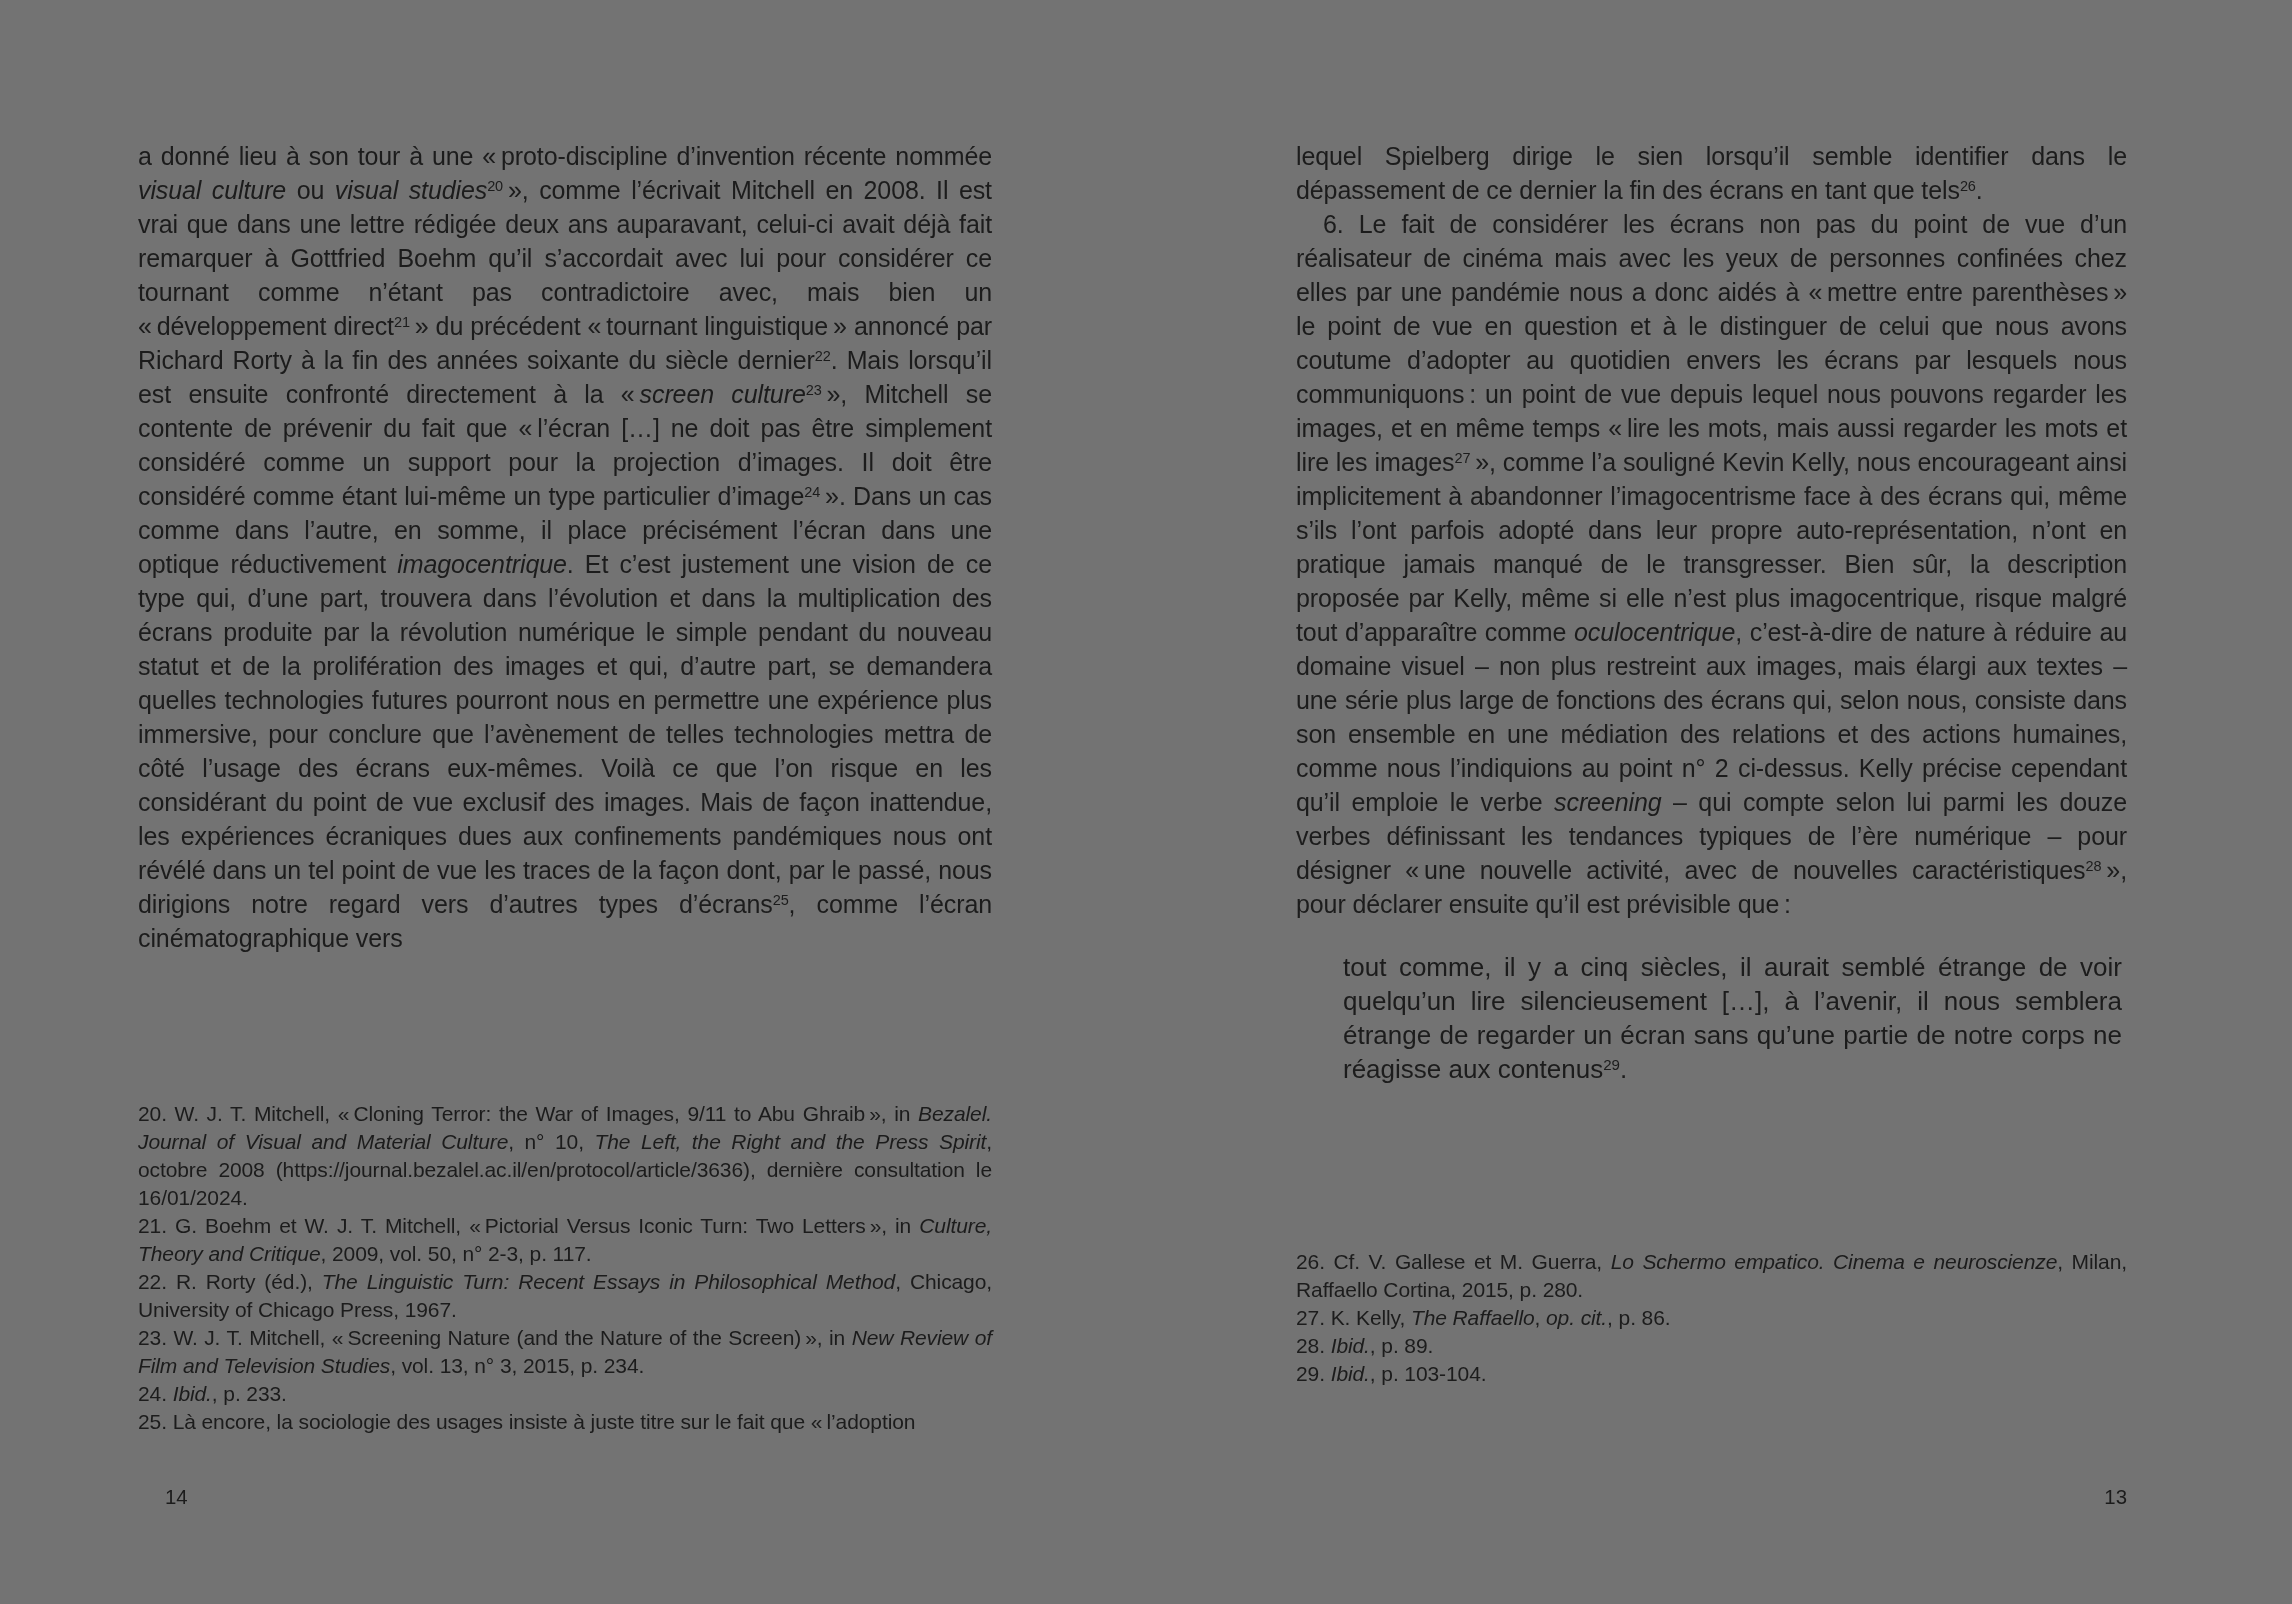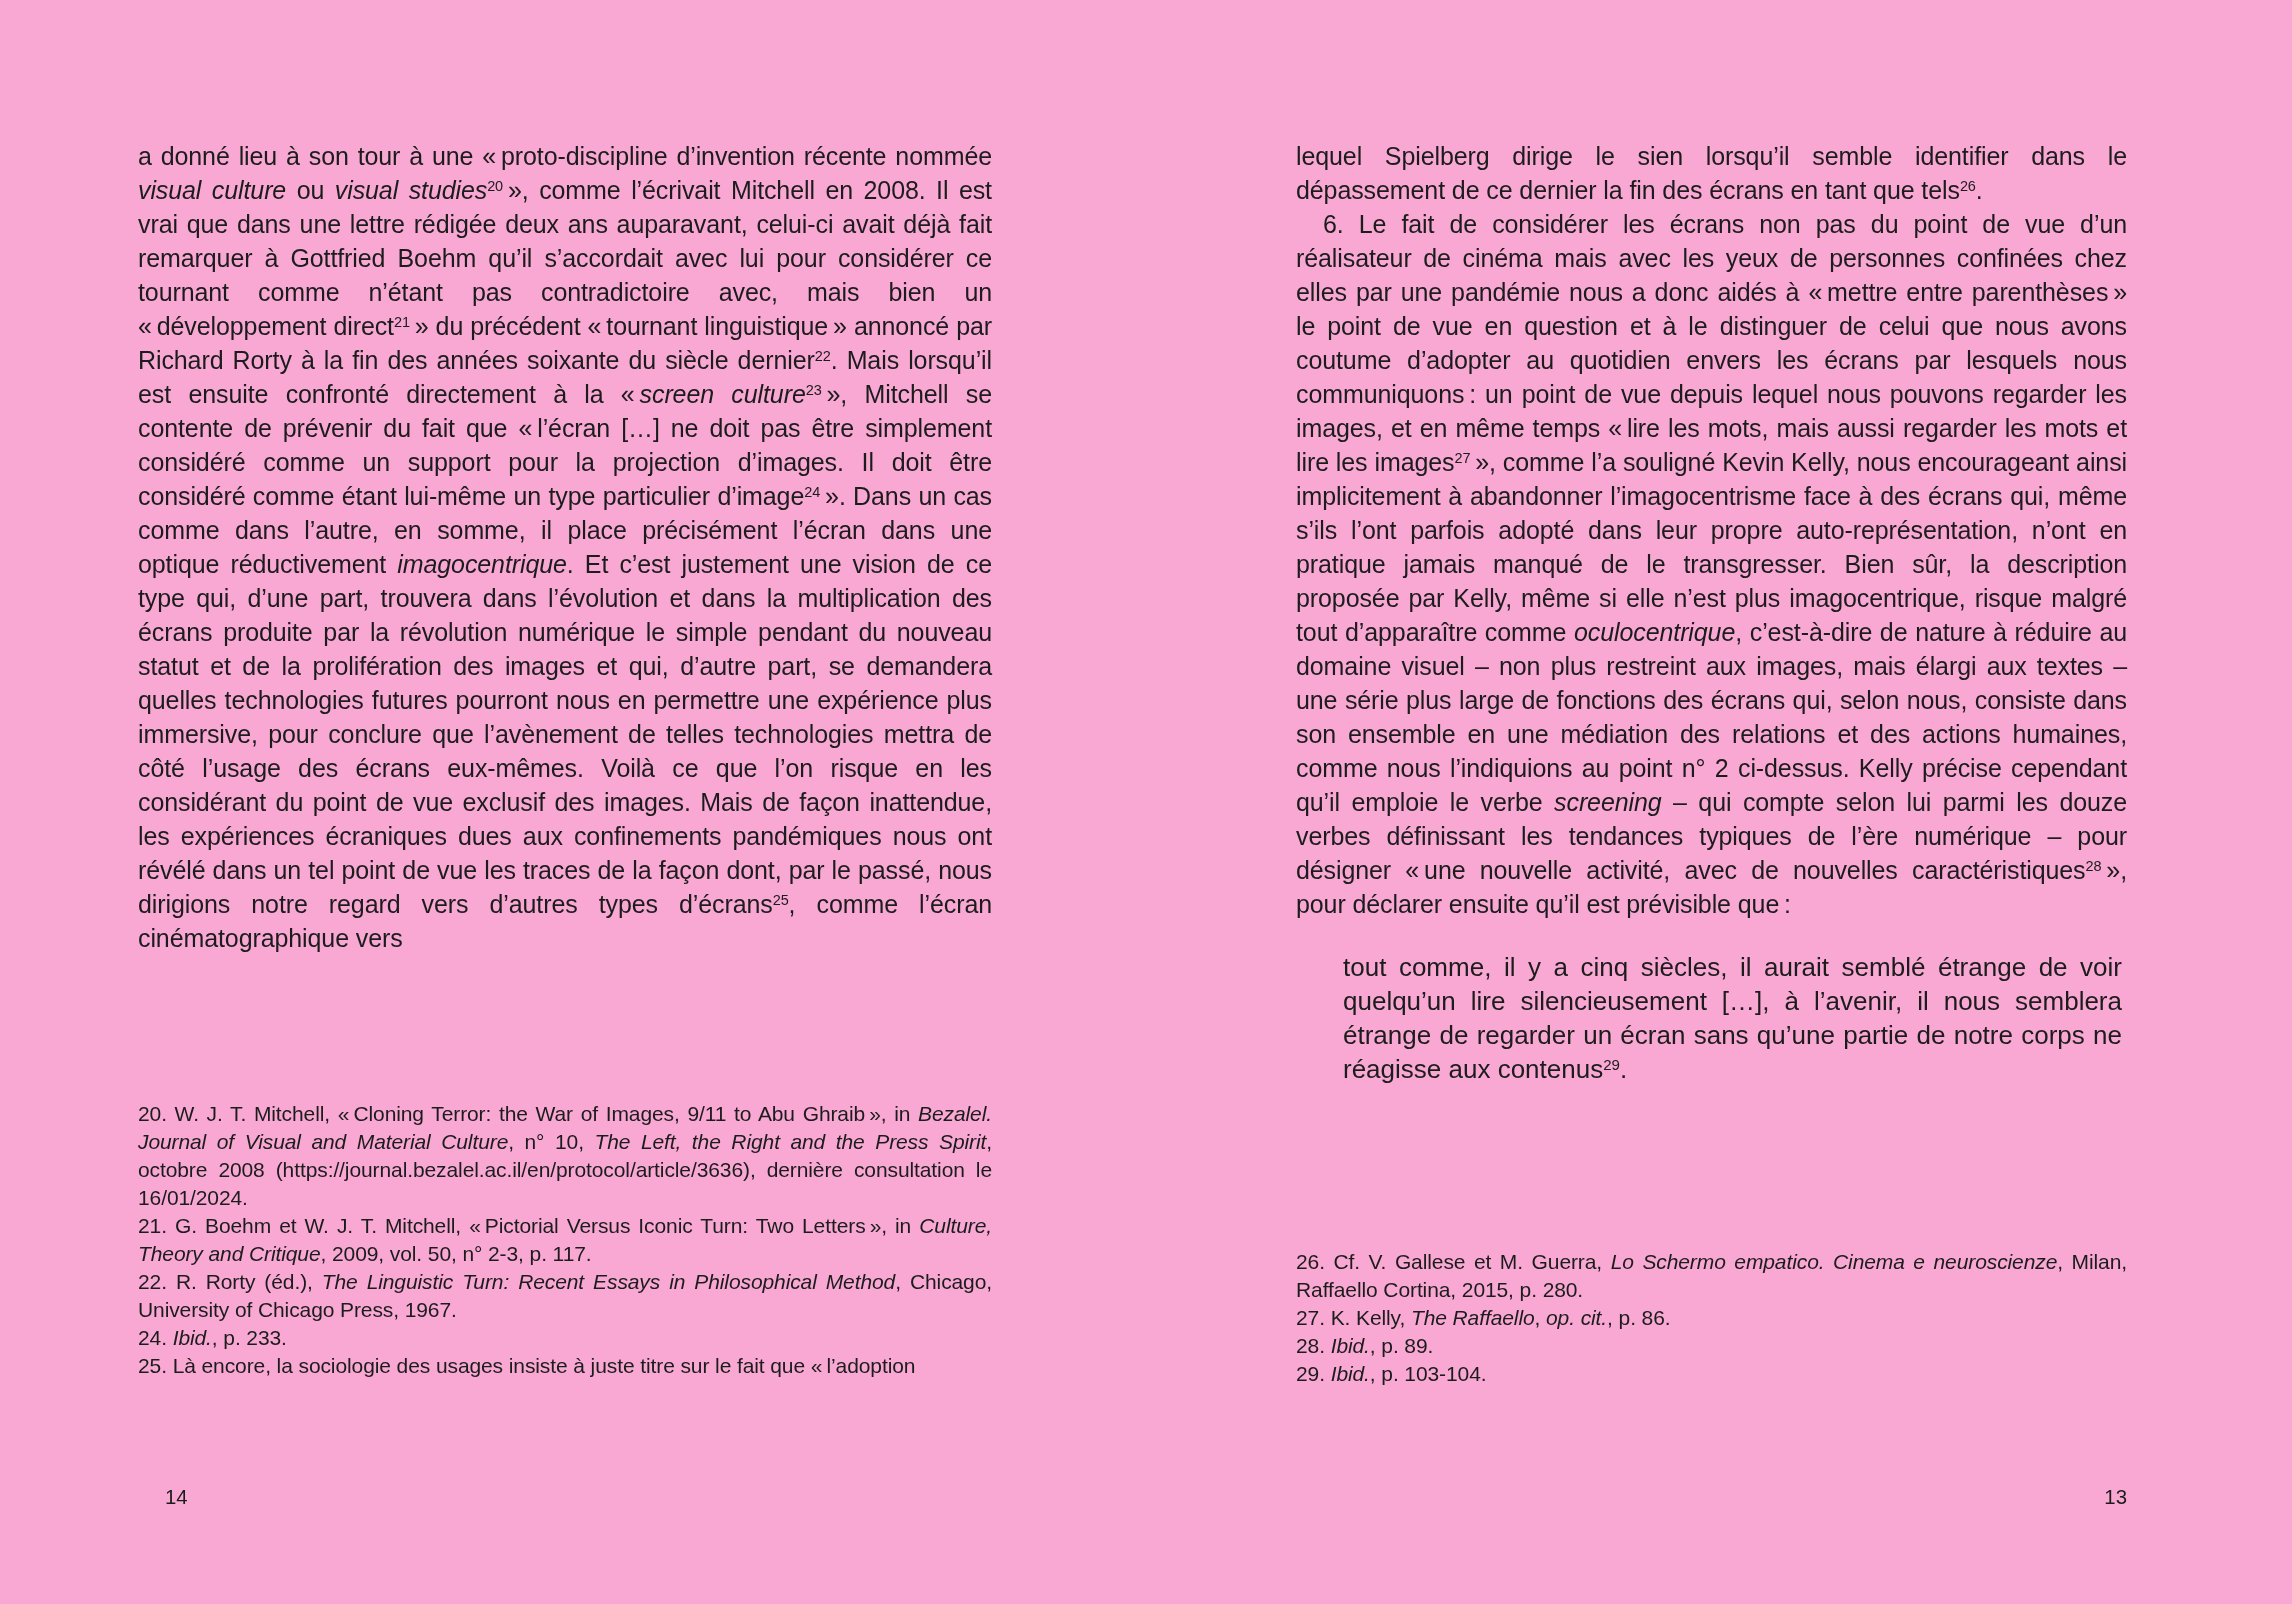"a donné lieu à son" .spread { background: #f9a8d4 -> #737373 }
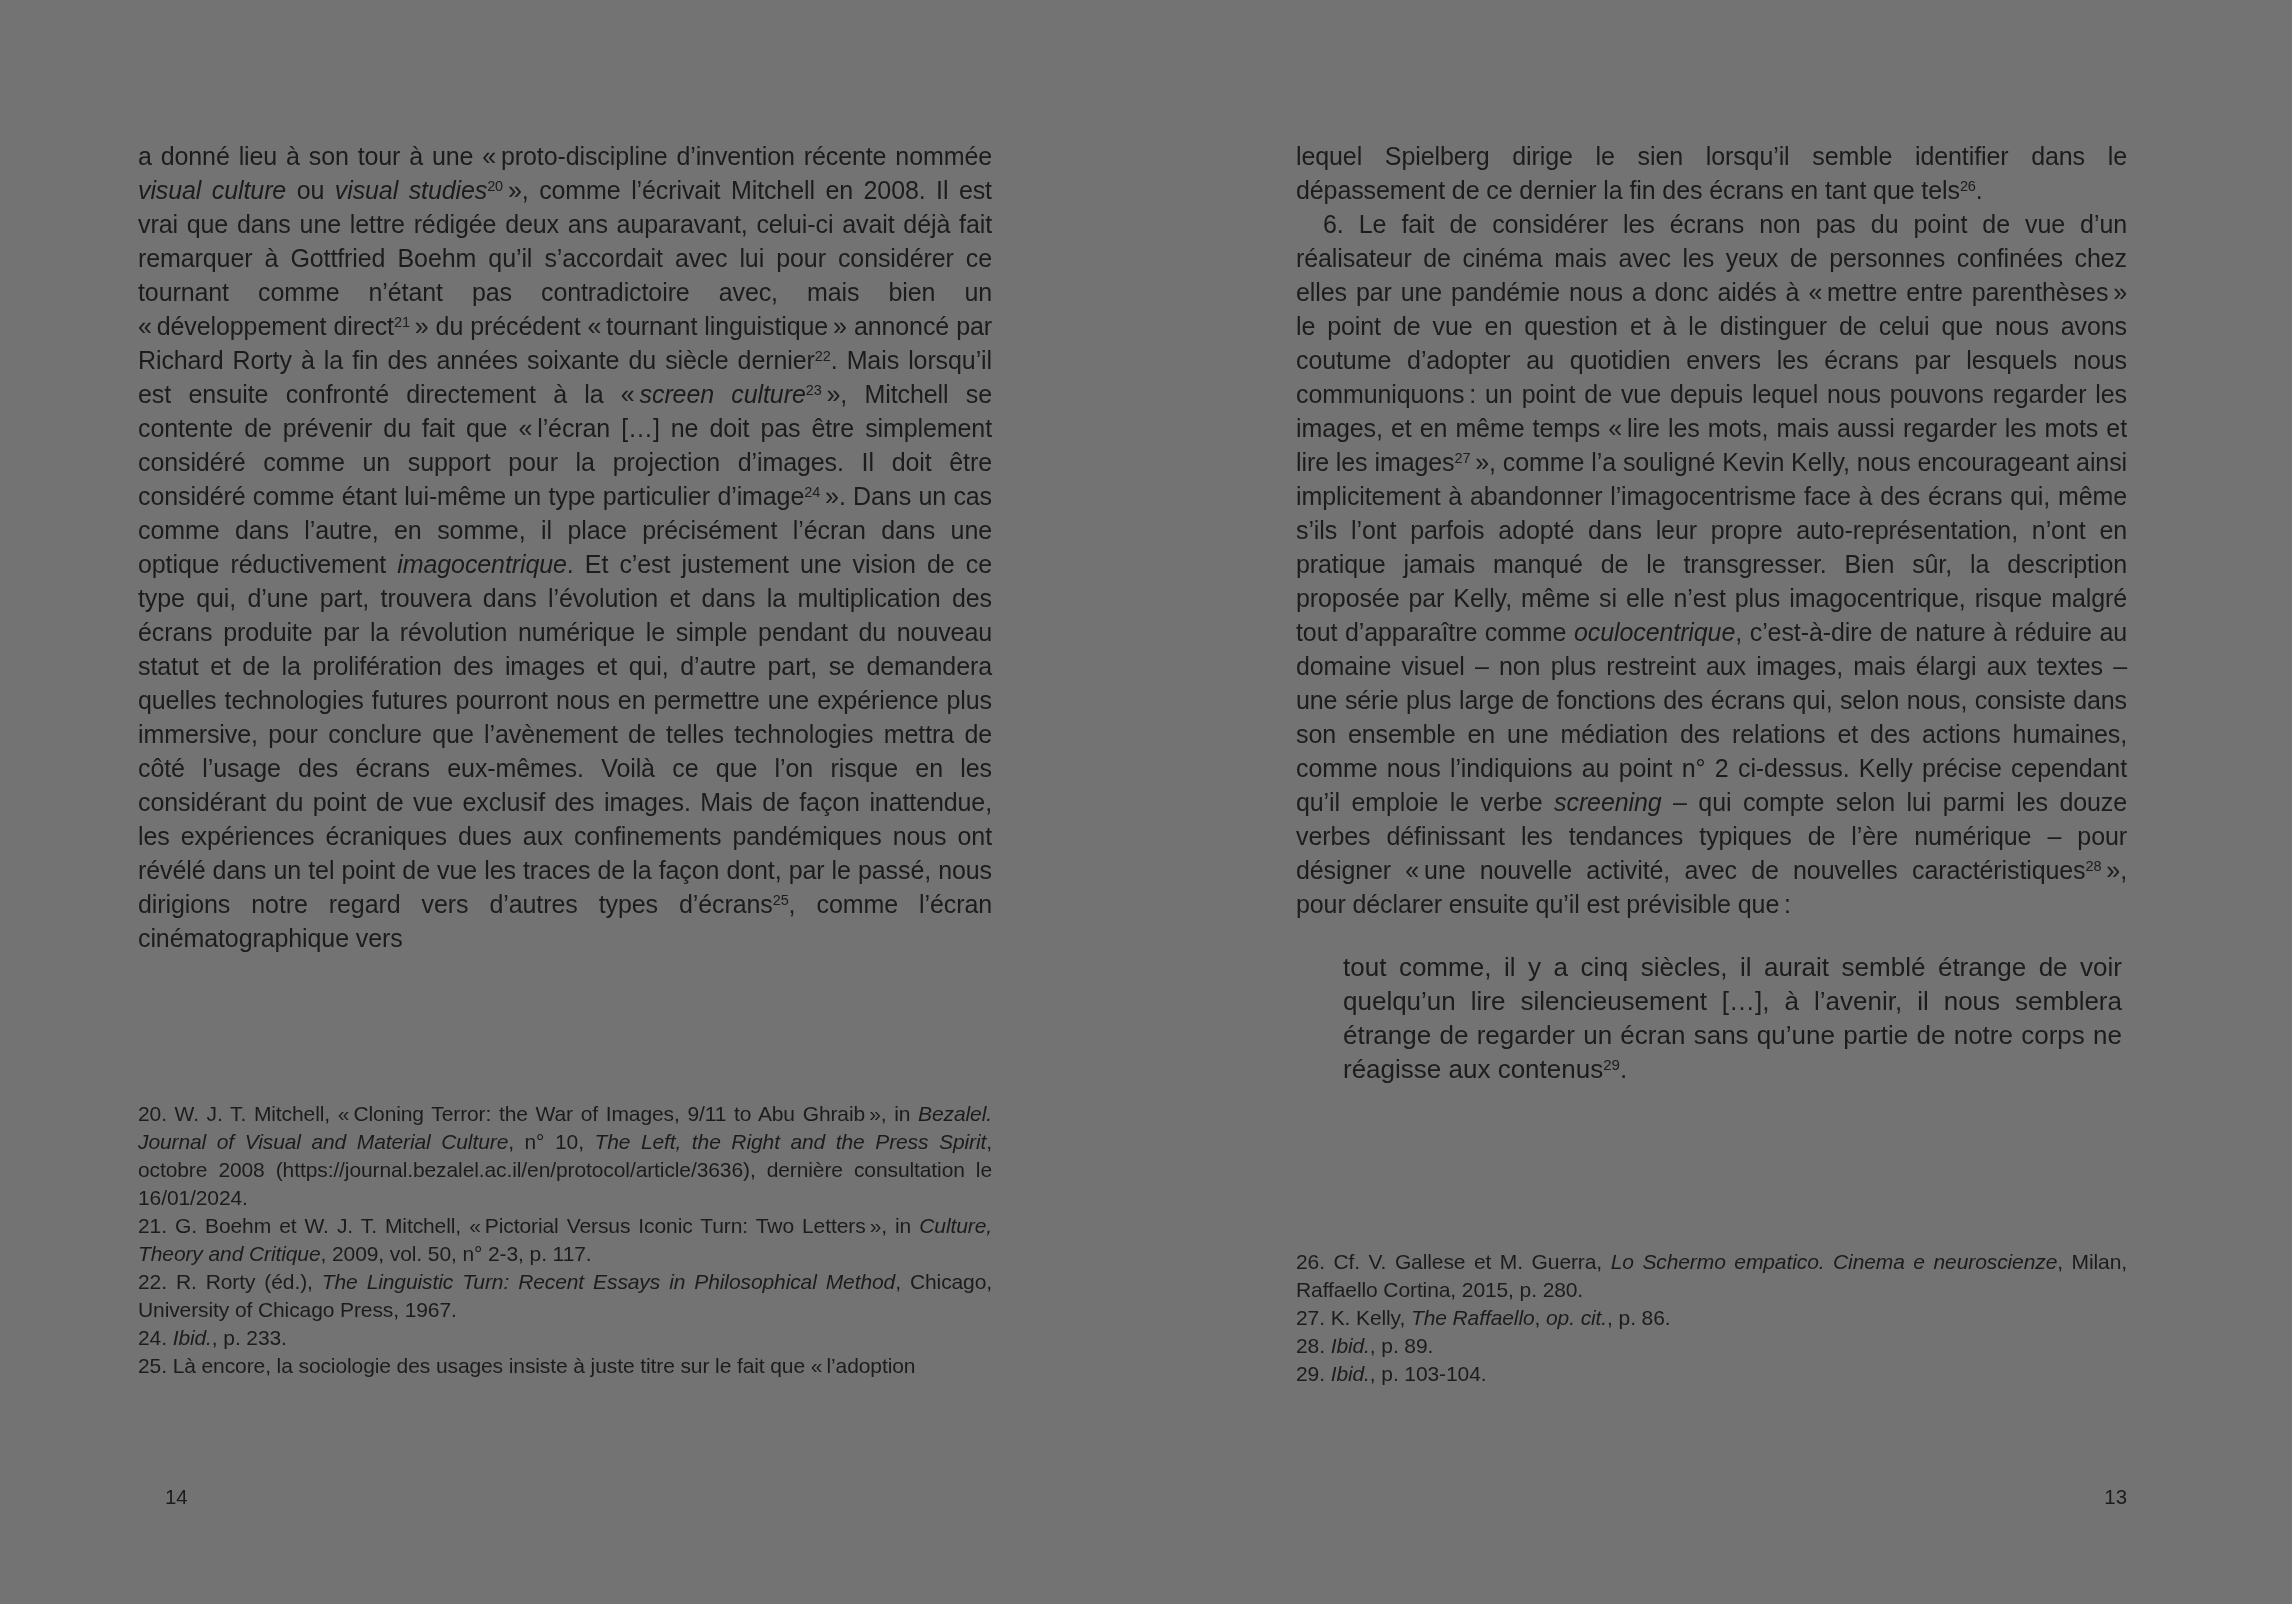"23. W. J. T. Mitchell," p { html: none -> <p>23. W. J. T. Mitchell, « Screening Nature (and the Nature of the Screen) », in <i>New Review of Film and Television Studies</i>, vol. 13, n° 3, 2015, p. 234.</p> }
